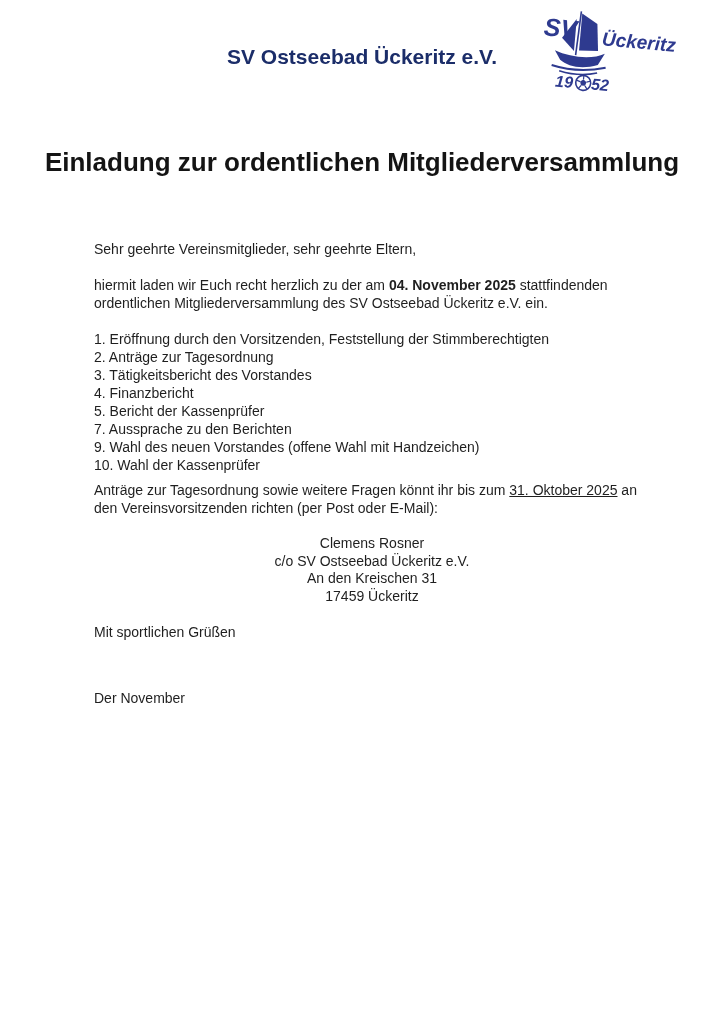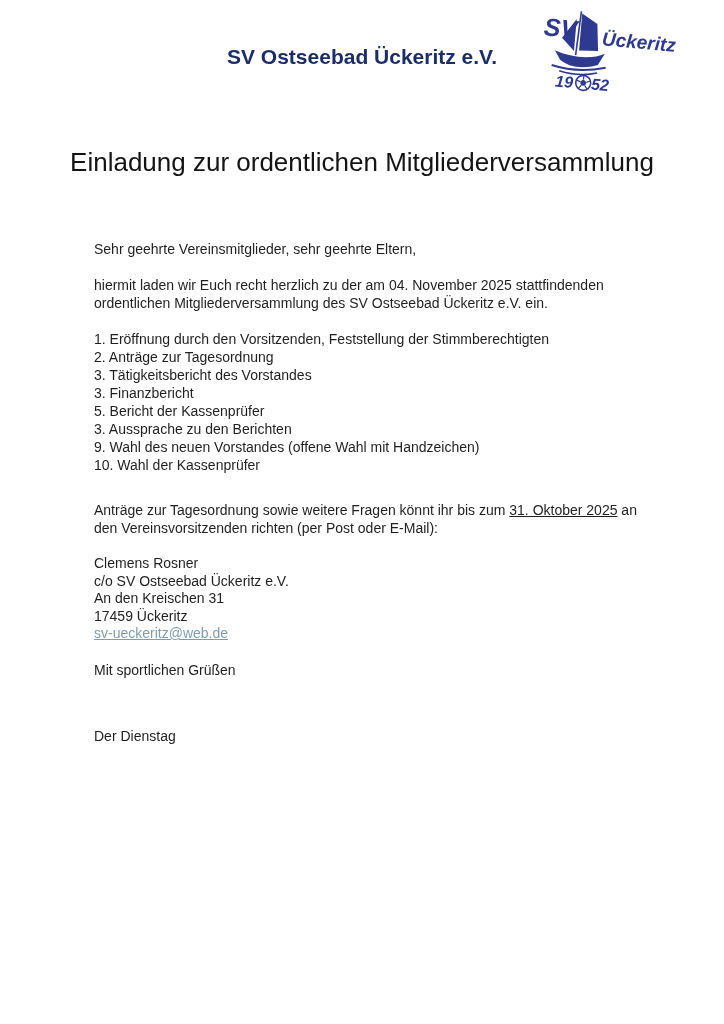"Einladung zur ordentlichen" .doc-heading { font-weight: normal -> bold }
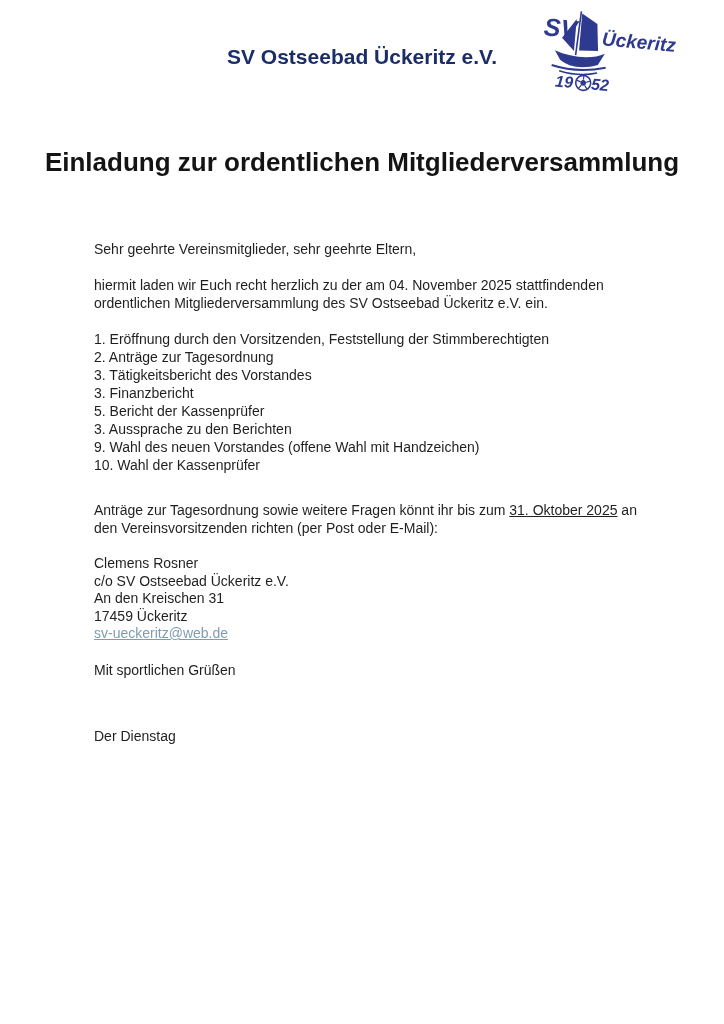"04. November 2025" .bold { font-weight: normal -> bold }
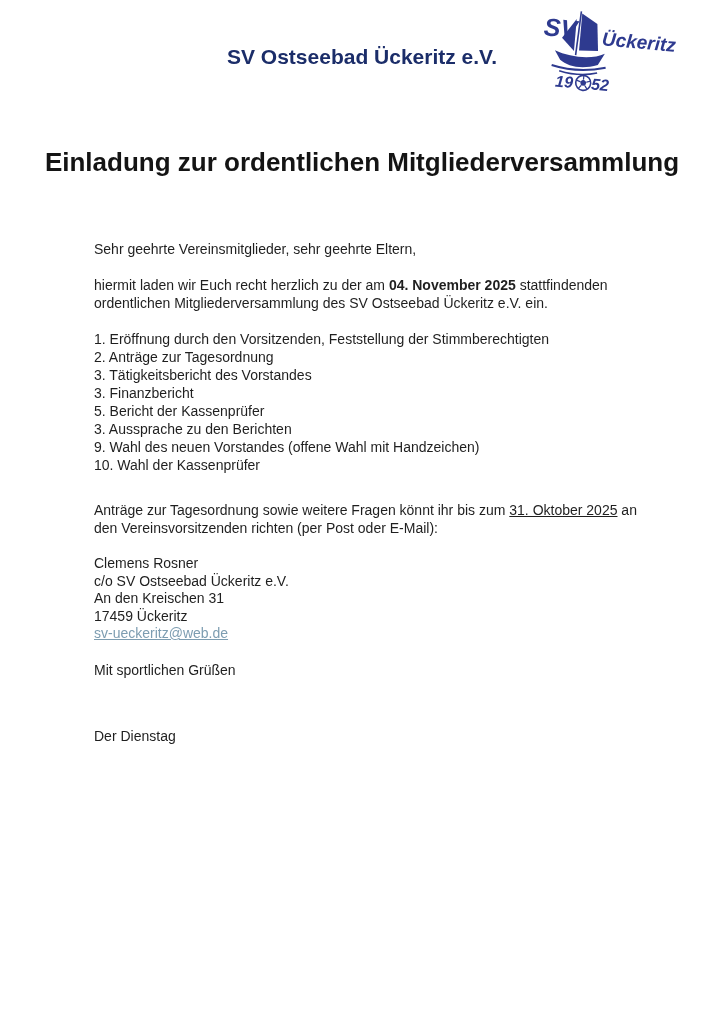"1. Eröffnung durch den Vorsitzenden," ol.agenda { margin: 0 0 27px 0 -> 0 0 7px 0 }
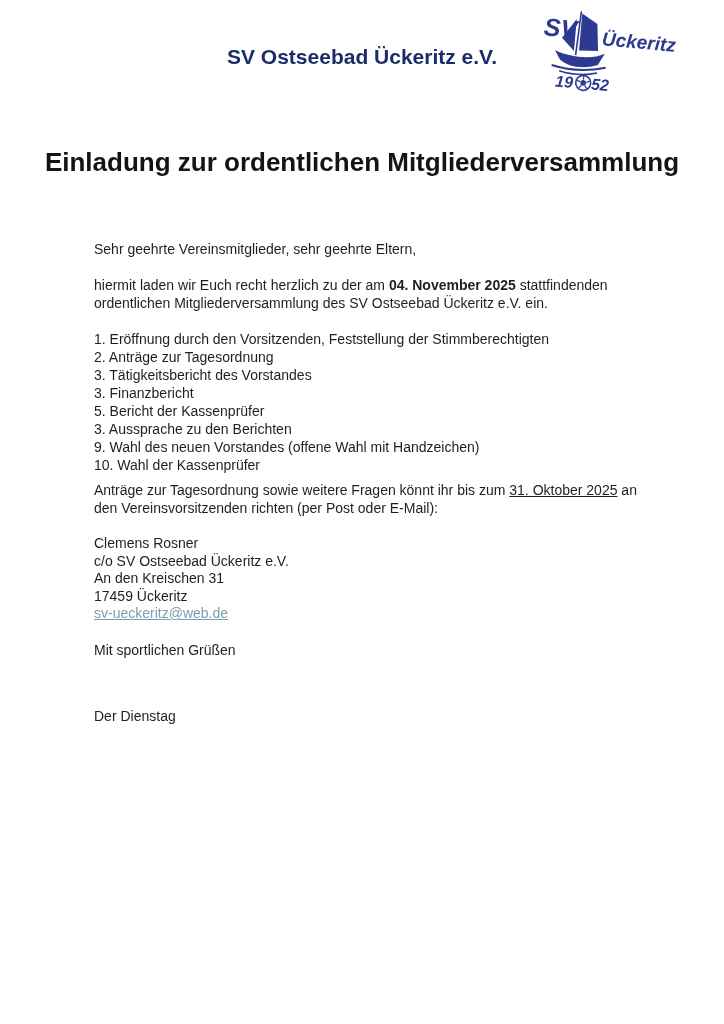"3. Finanzbericht" li { text: 3 -> 4 }
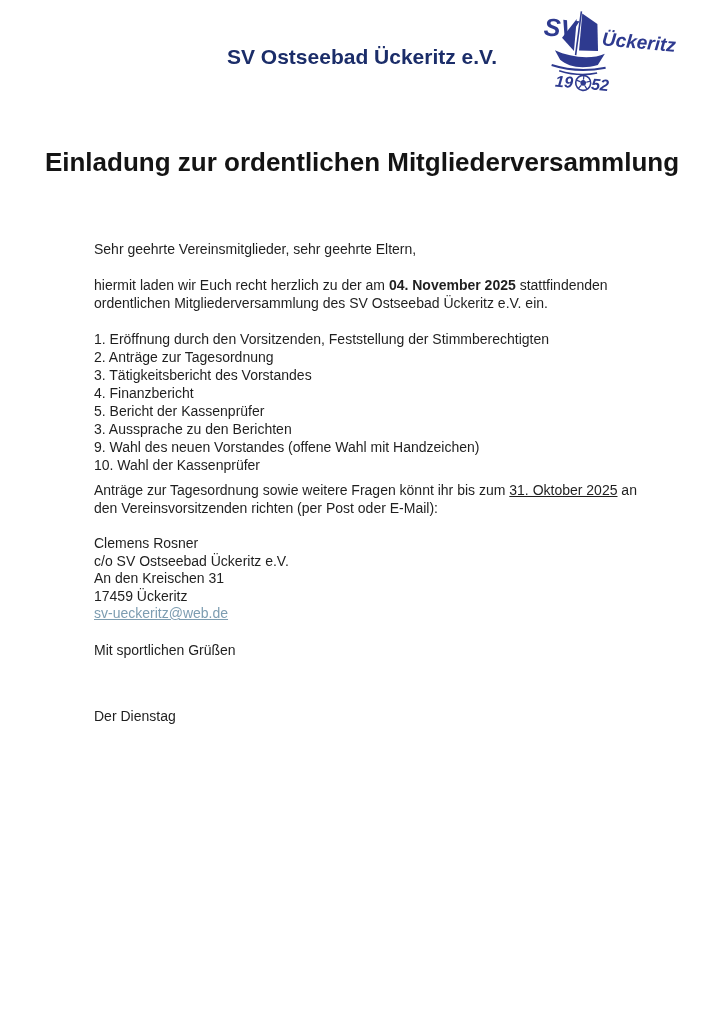"3. Aussprache zu den Berichten" li { text: 3 -> 7 }
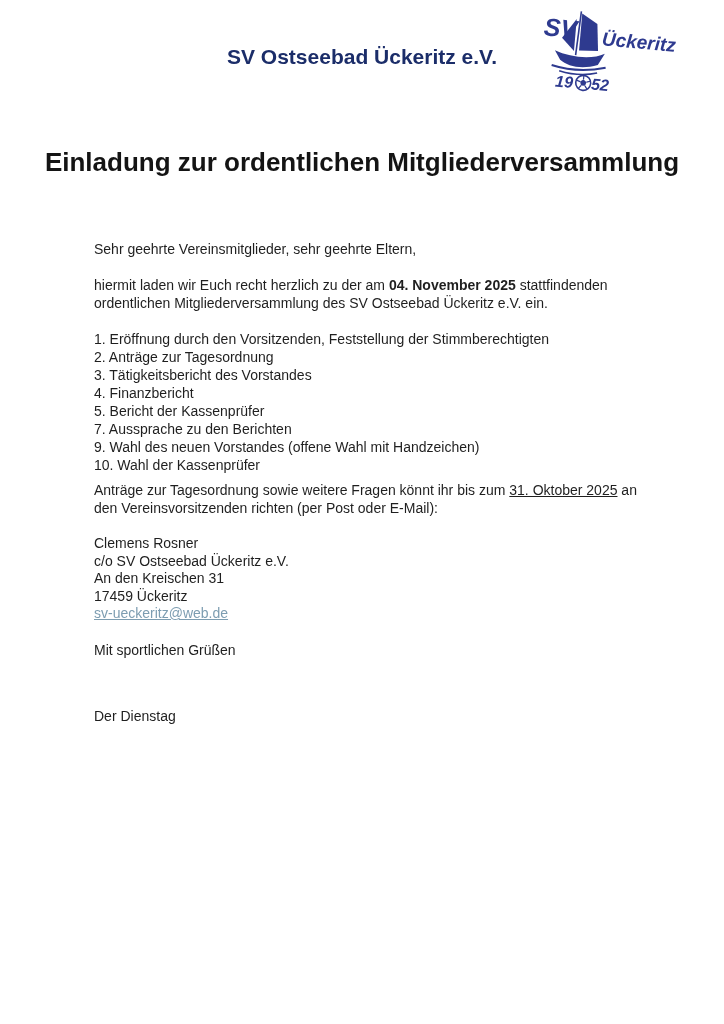"Clemens Rosner" .address div { text-align: none -> center }
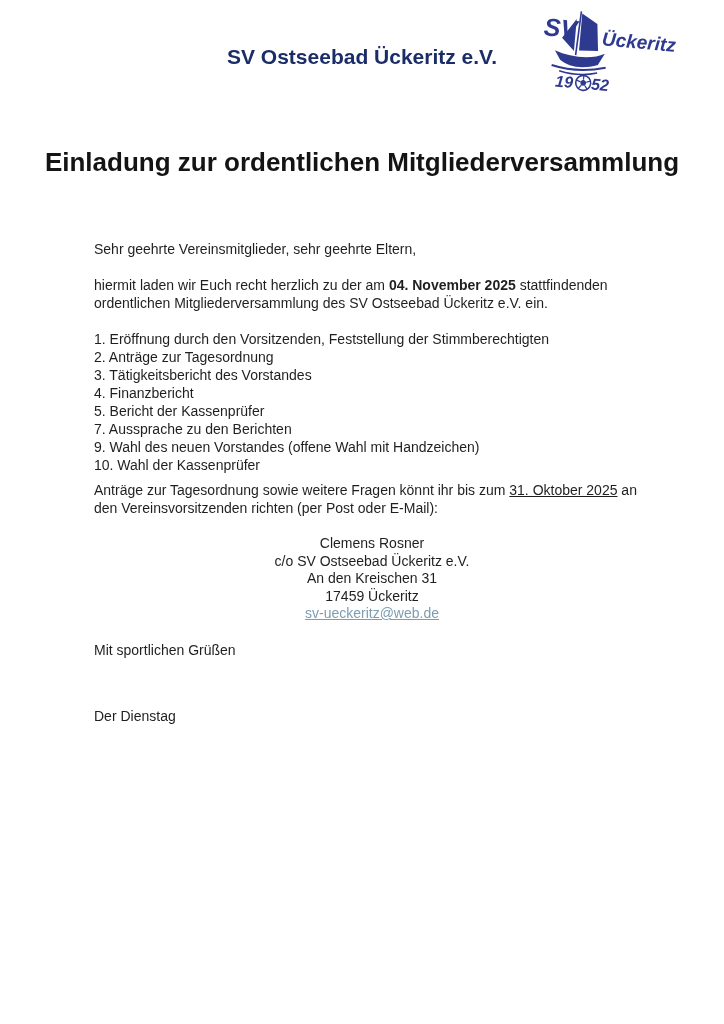"sv-ueckeritz@web.de" div { html: <div><a>sv-ueckeritz@web.de</a></div> -> none }
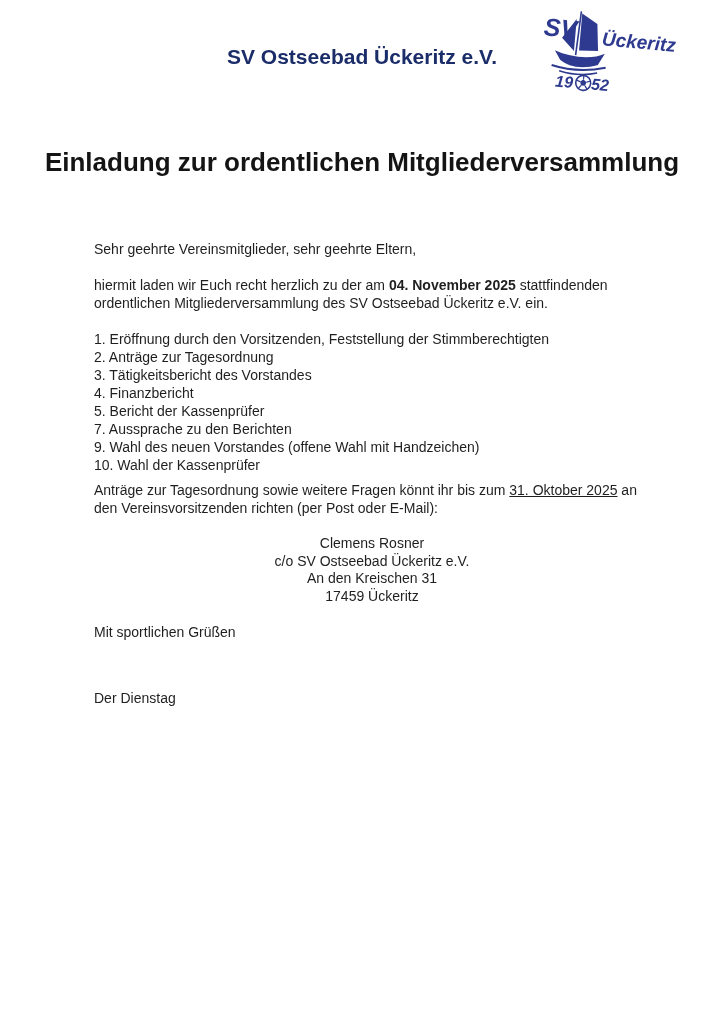"Der Dienstag" p.signature { text: Dienstag -> November }
